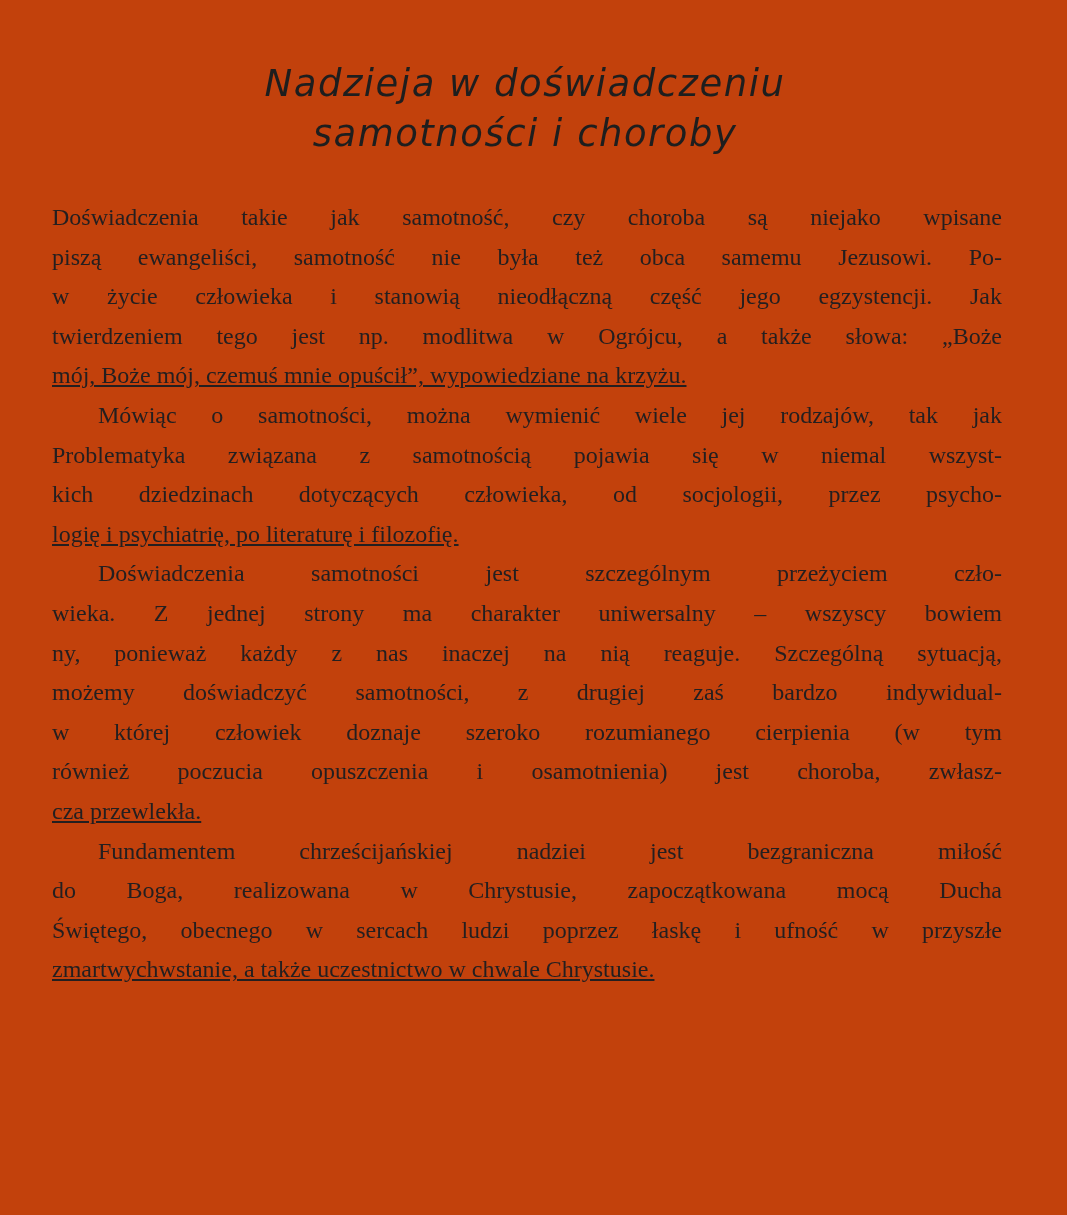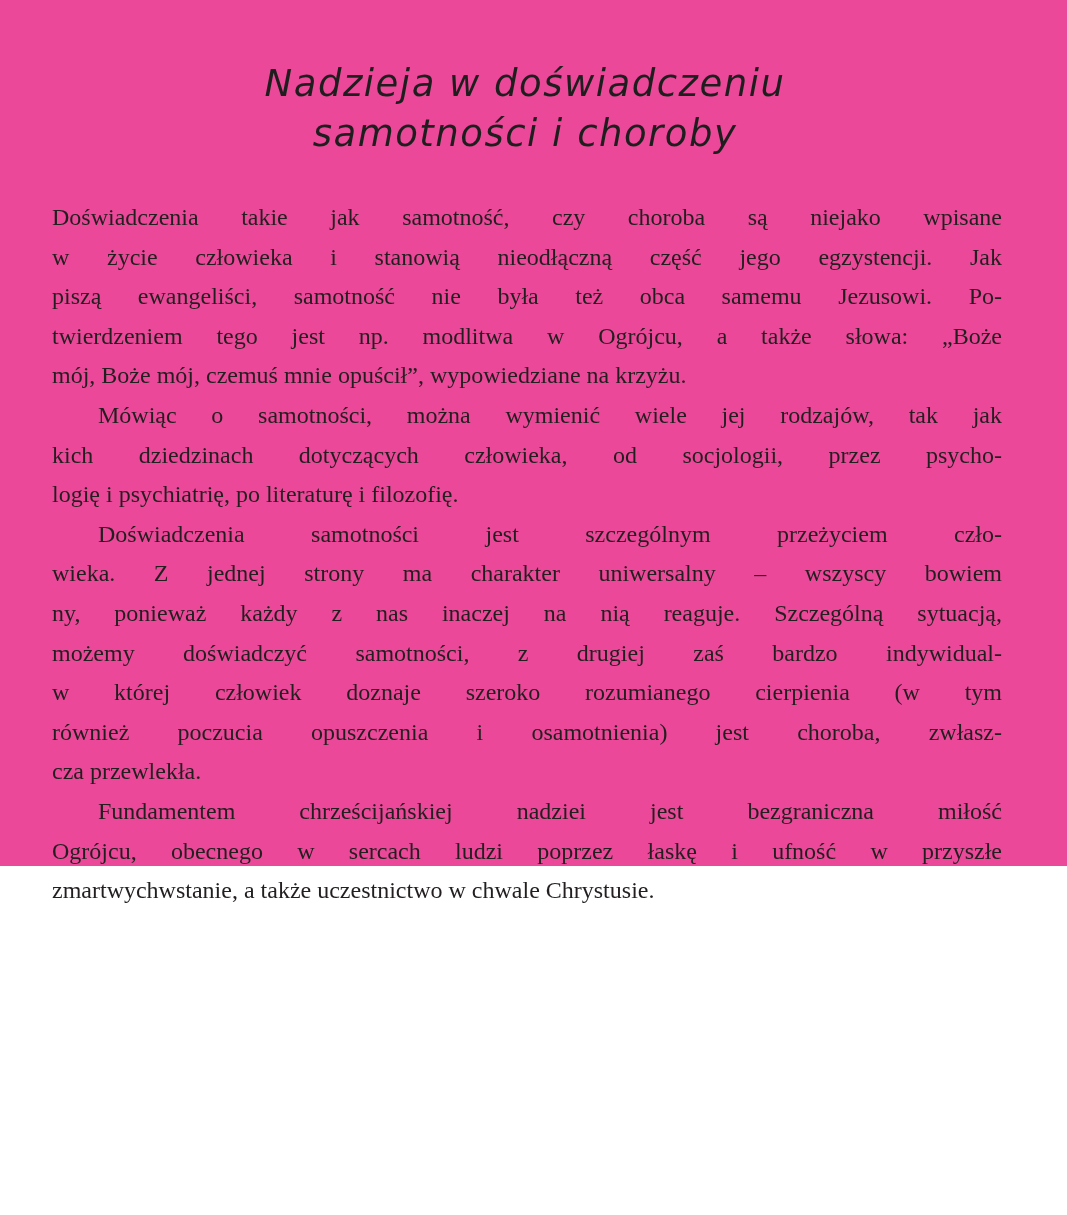"Nadzieja w doświadczeniu" .page { background: #ec4899 -> #c2410c; height: 866px -> 1215px }
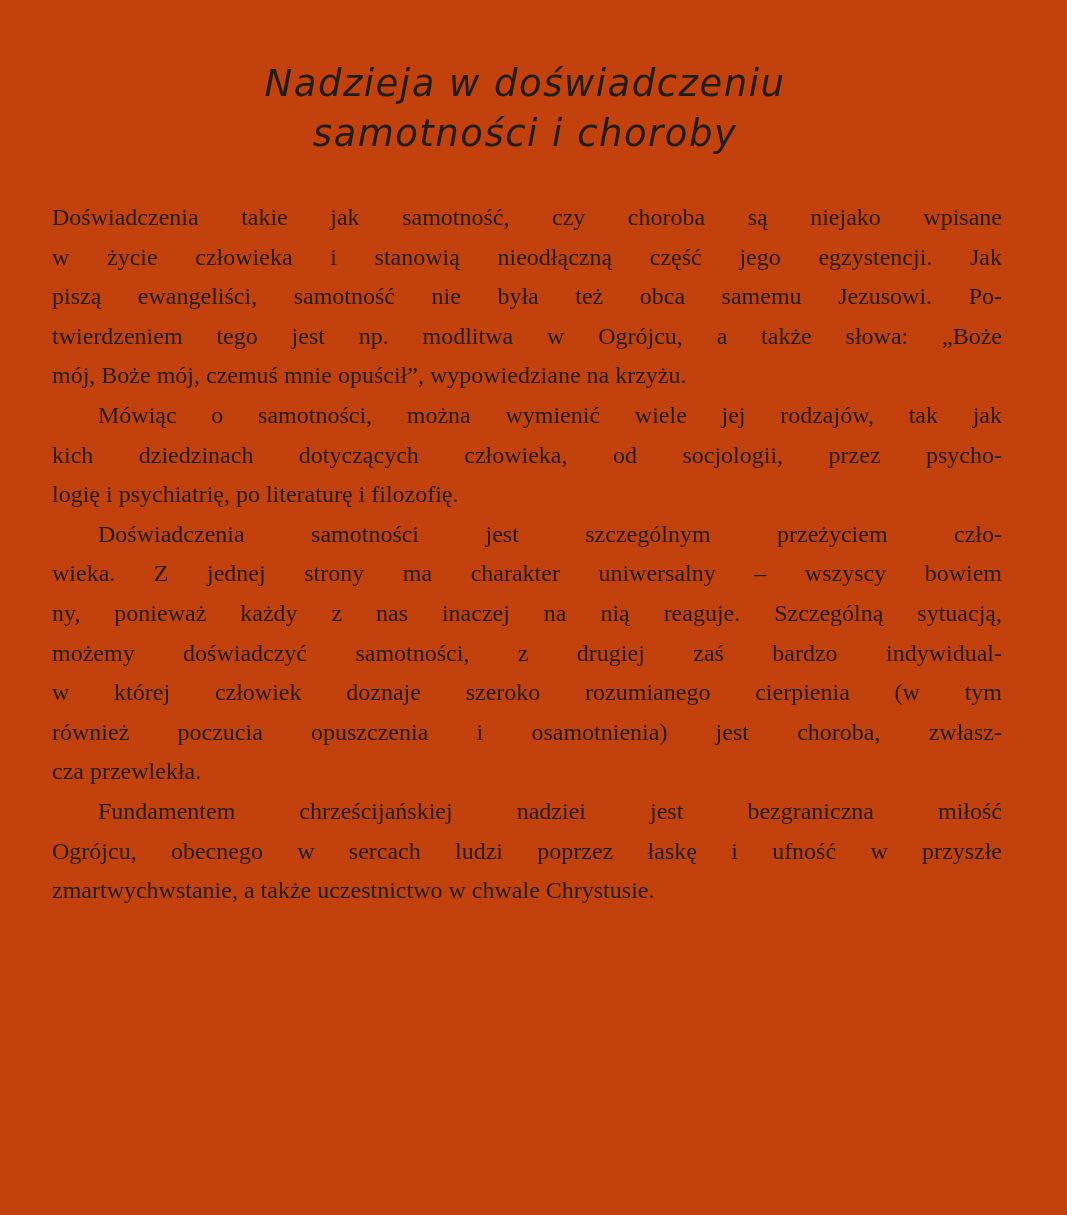"w życie człowieka i stanowią" span.line { order: before "piszą ewangeliści, samotność nie była" -> after "piszą ewangeliści, samotność nie była" }
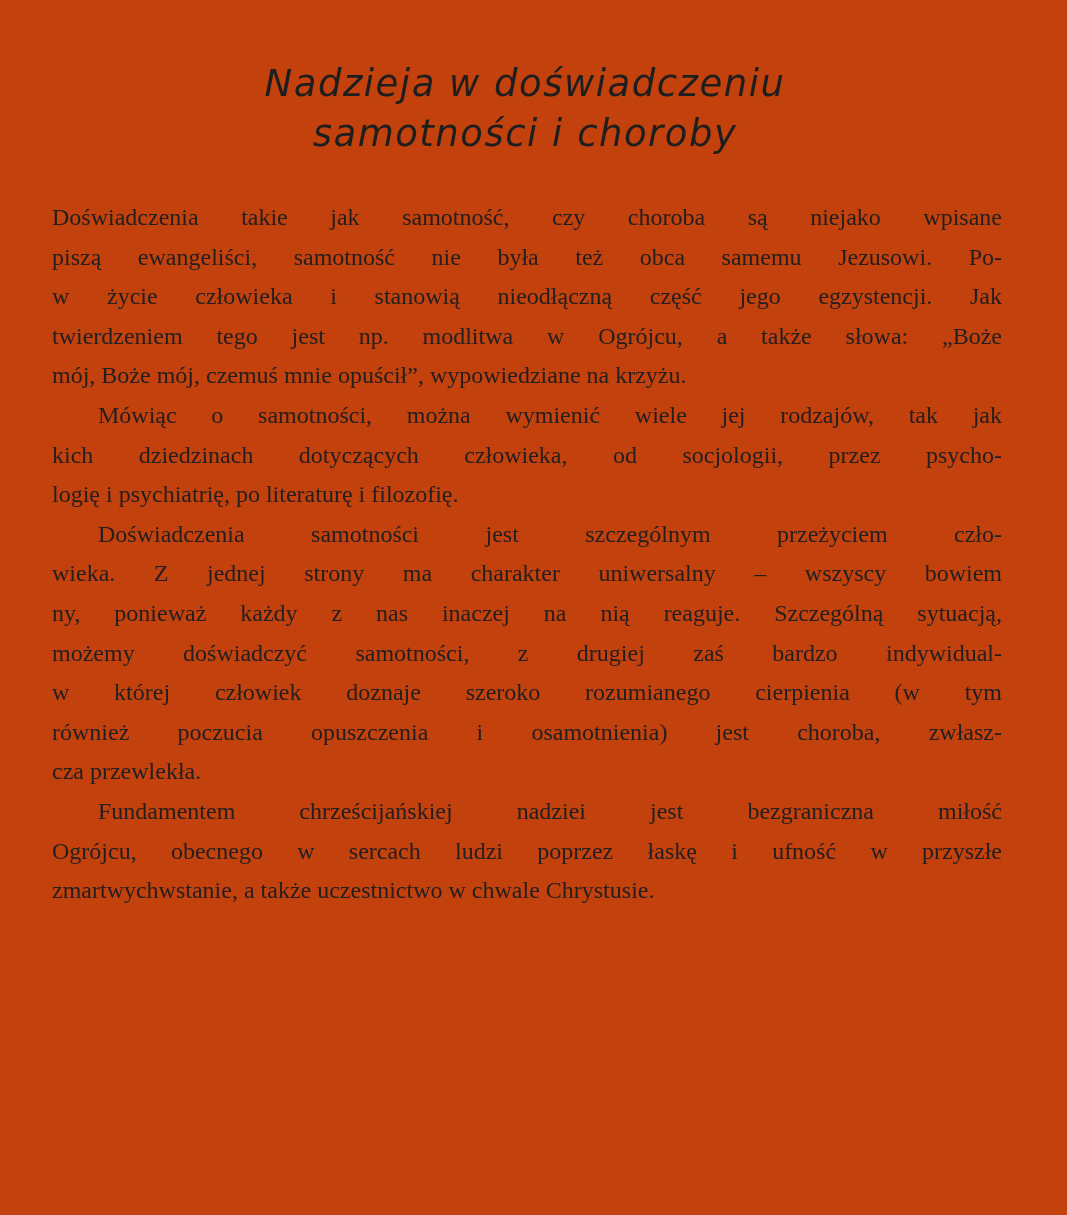"mój, Boże mój, czemuś mnie" .line.last { text-decoration: none -> underline }
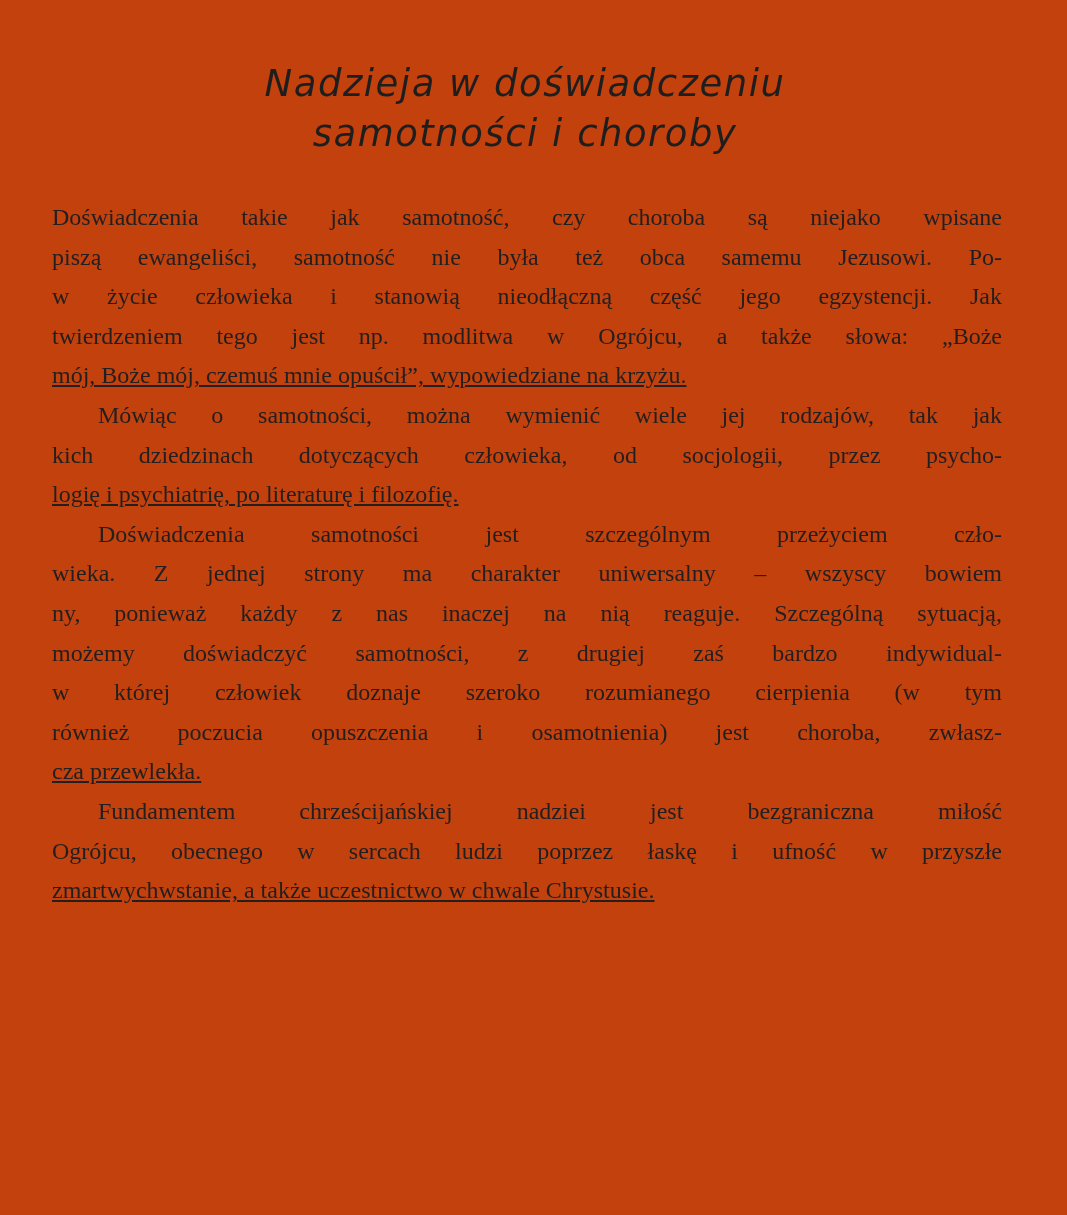"Problematyka związana z samotnością" span.line { html: none -> <span>Problematyka związana z samotnością pojawia się w niemal wszyst-</span> }
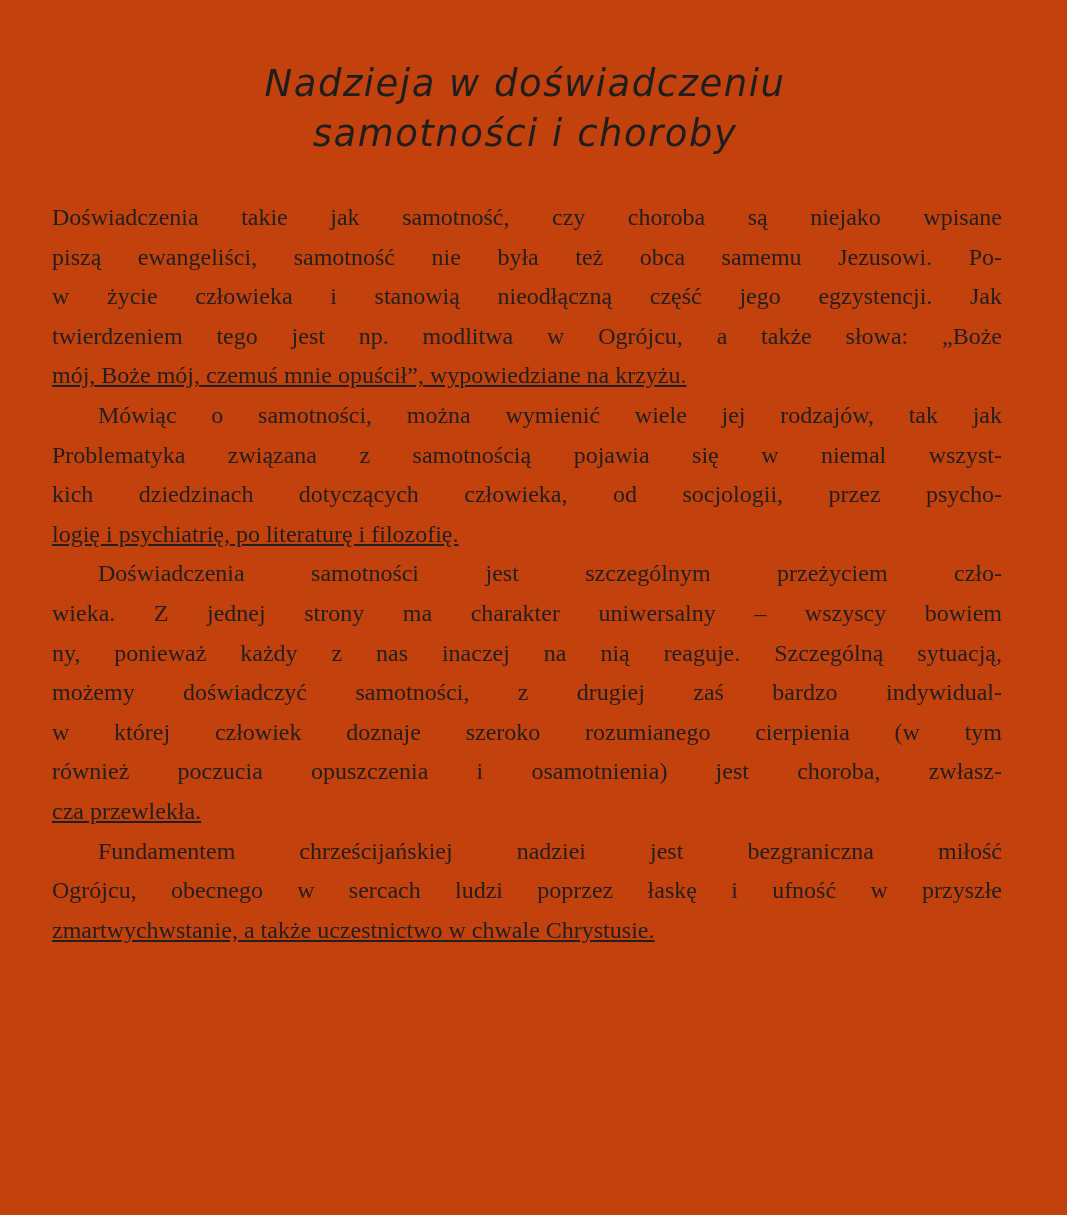"do Boga, realizowana w Chrystusie," span.line { html: none -> <span>do Boga, realizowana w Chrystusie, zapoczątkowana mocą Ducha</span> }
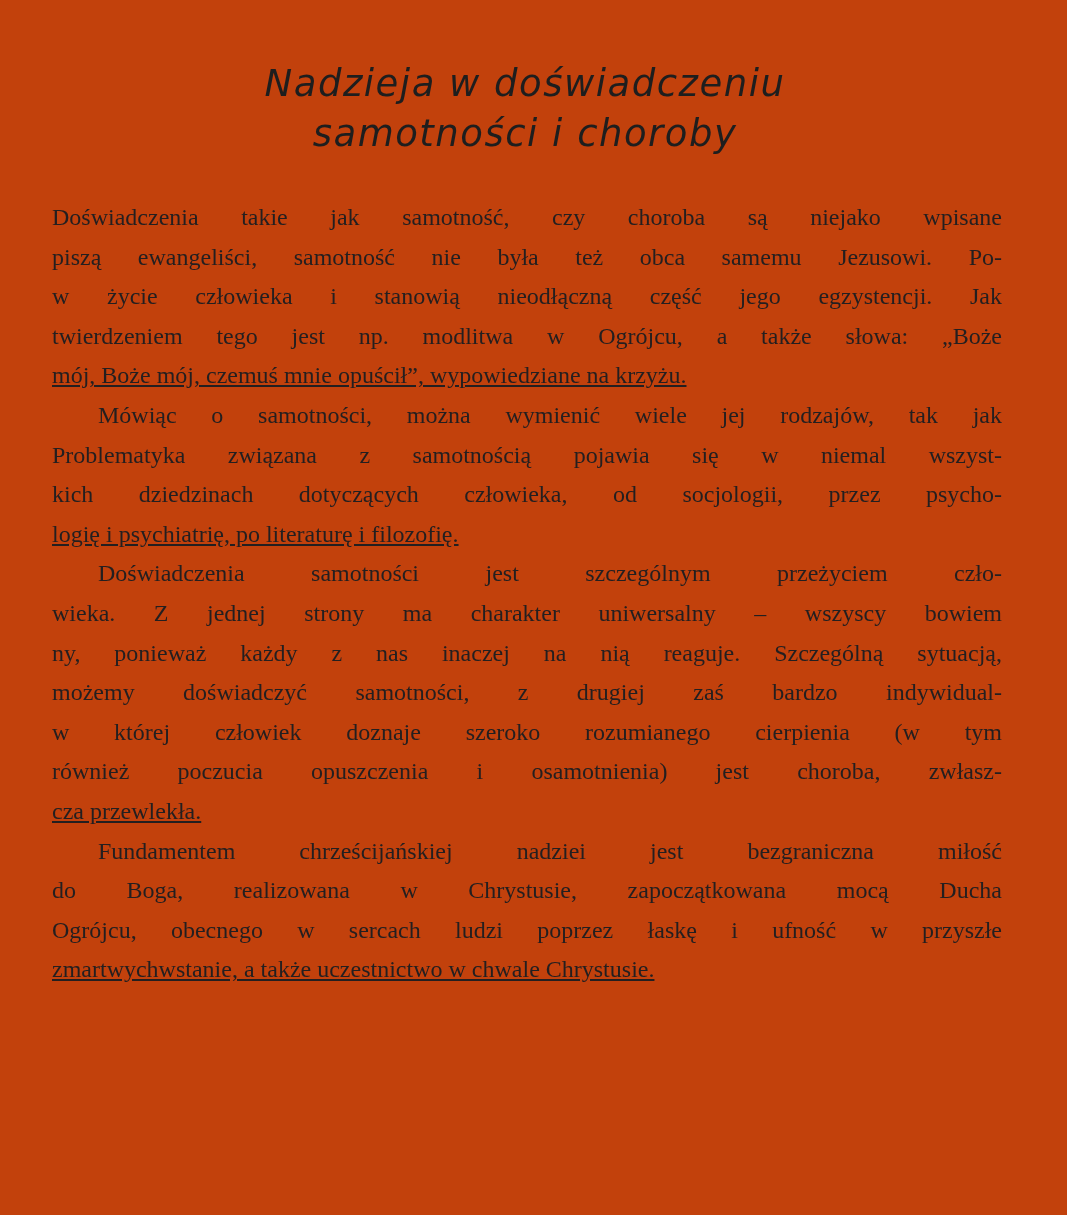"Ogrójcu, obecnego w sercach ludzi" span.line { text: Ogrójcu -> Świętego }
